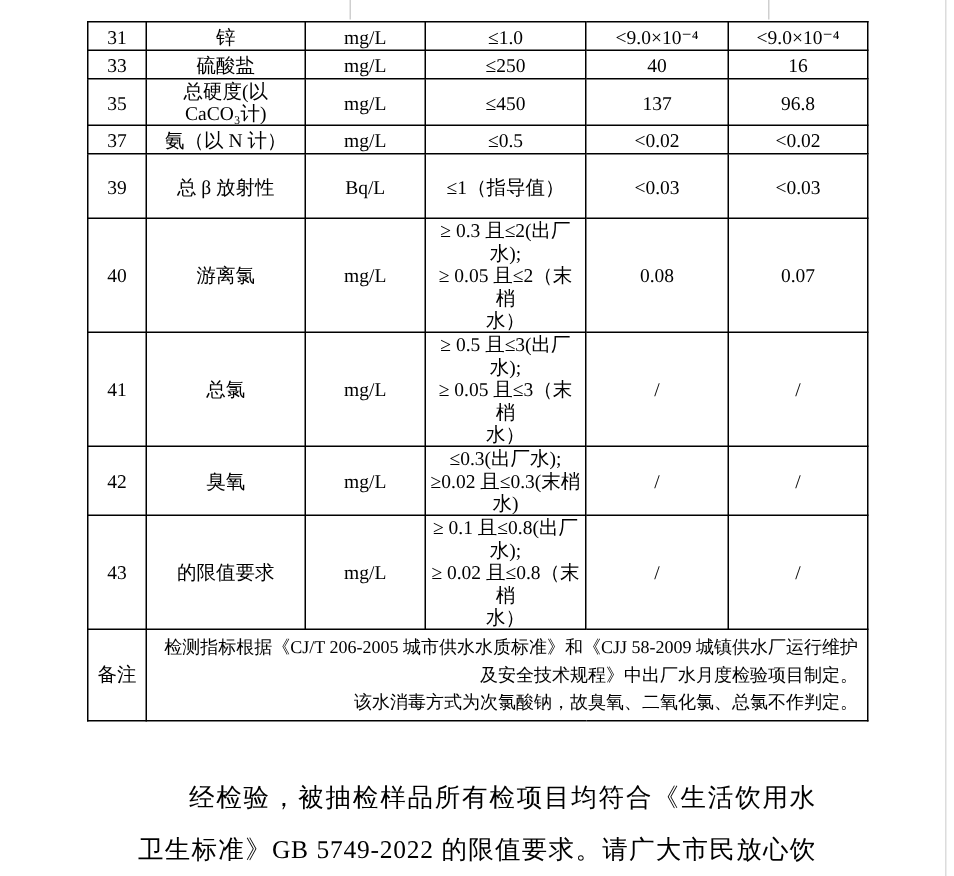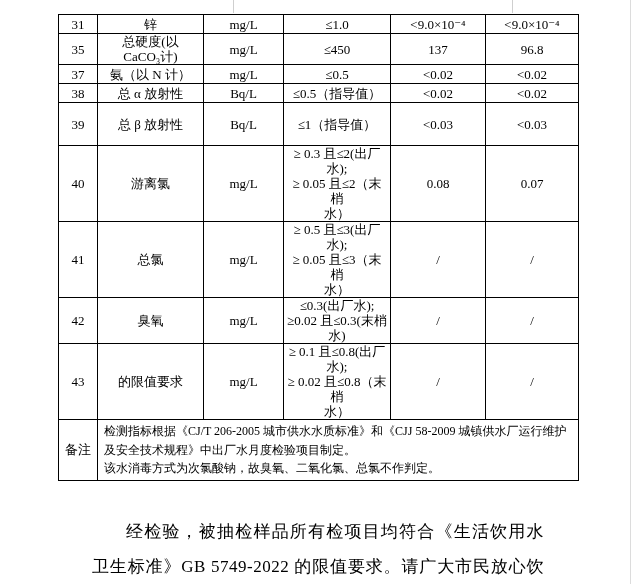"33" tr { html: none -> <tr> <td>33</td> <td>硫酸盐</td> <td>mg/L</td> <td>≤250</td> <td>40</td> <td>16</td> </tr> }
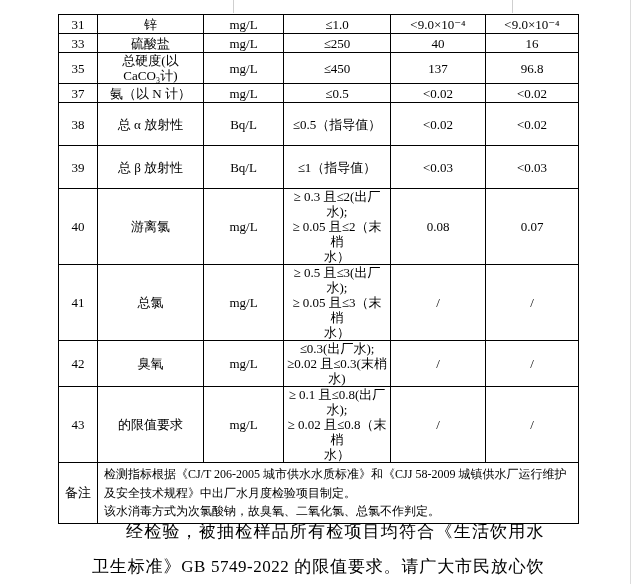"38" tr { html: <tr> <td>38</td> <td>总 α 放射性</td> <td>Bq/L</td> <td>≤0.5（指导值）</td> <td>&lt;0.02</td> <td>&lt;0.02</td> </tr> -> none }
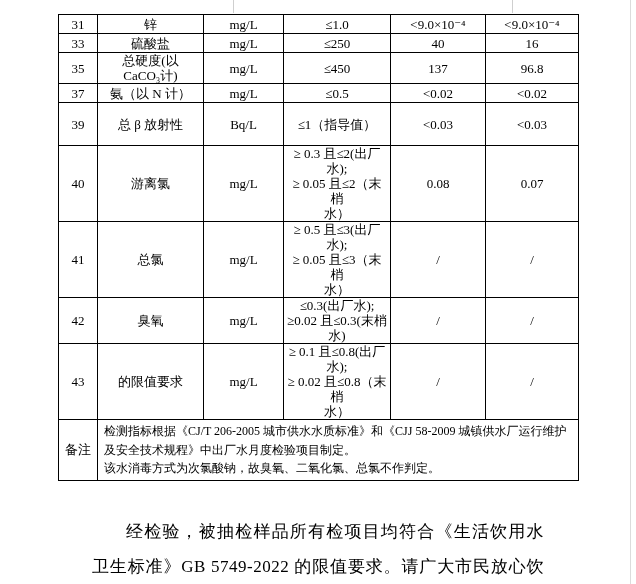"检测指标根据《CJ/T 206-2005 城市供水水质标准》和《CJJ" tr.remarks-row td.remarks-text { text-align: left -> right }
